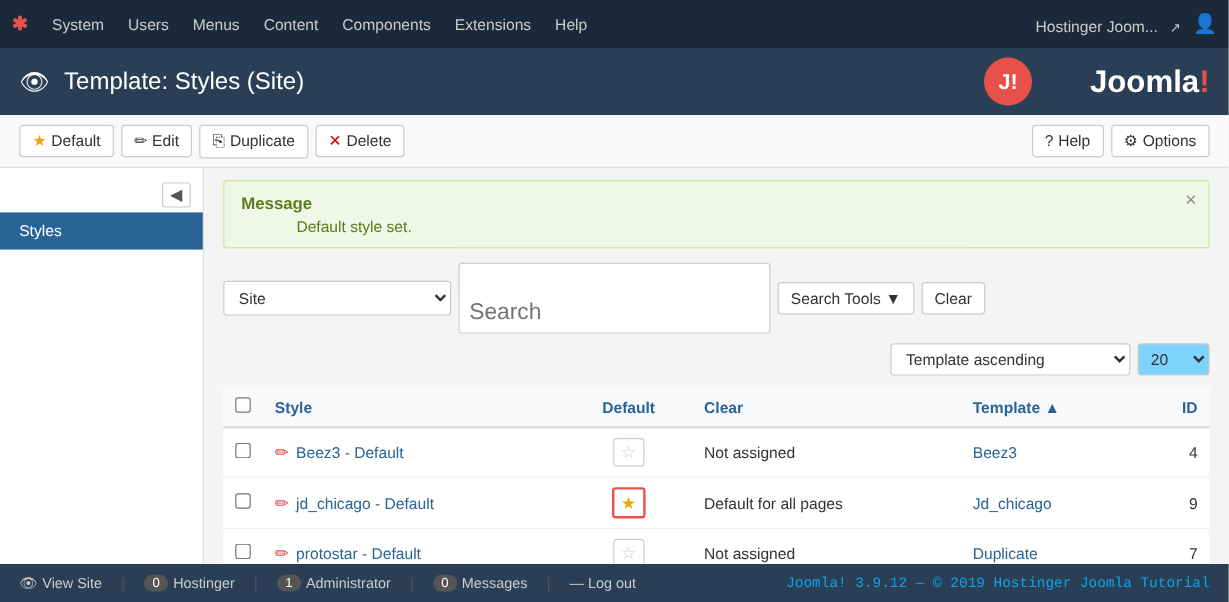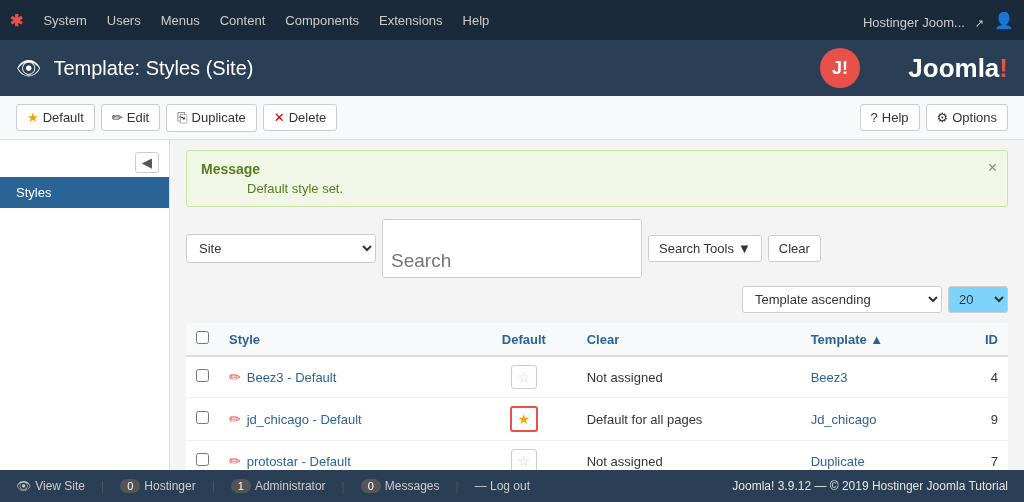"Joomla! 3.9.12 — © 2019" .footer-right { color: #e5e5e5 -> #0ea5e9; font-family: none -> Liberation Mono, monospace }
